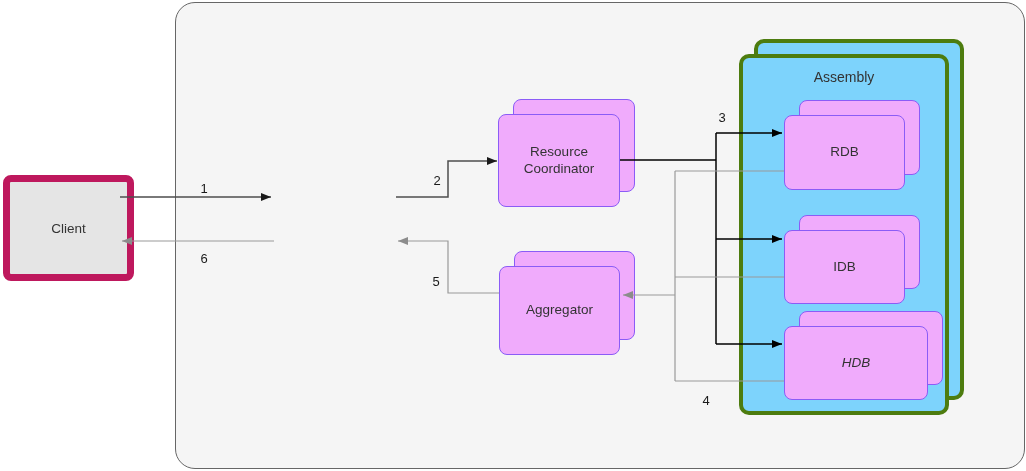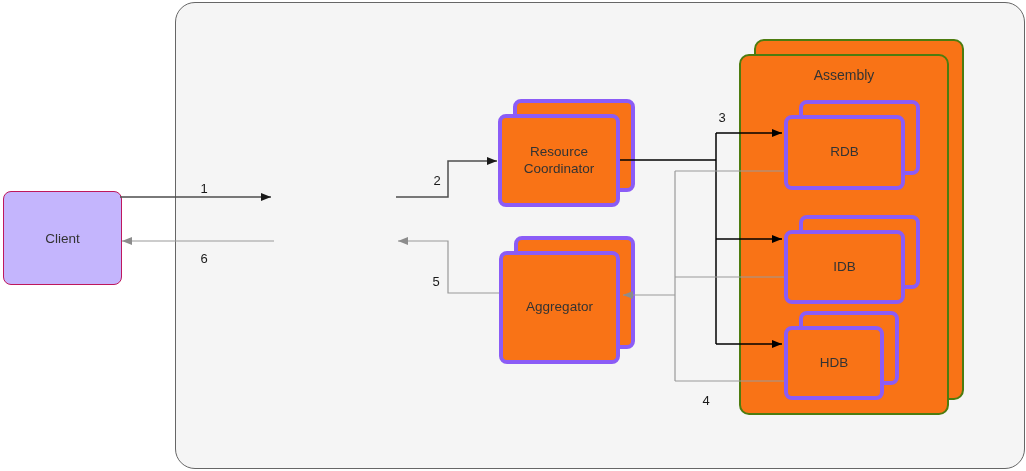"Assembly" .assembly-stack .layer { background: #f97316 -> #7dd3fc; border: 2px solid #4d7c0f -> 4px solid #4d7c0f }
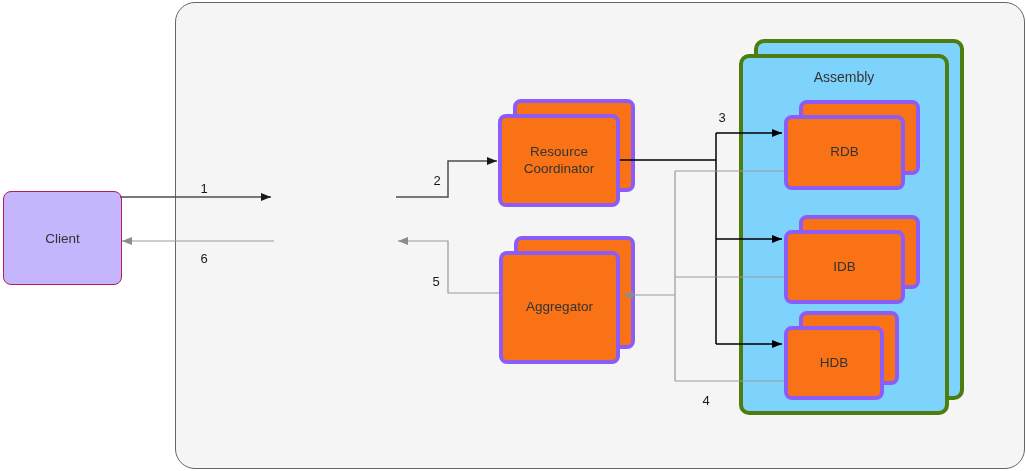"Resource Coordinator" .stack .layer { background: #f97316 -> #f0abfc; border: 4px solid #8b5cf6 -> 1px solid #8b5cf6 }
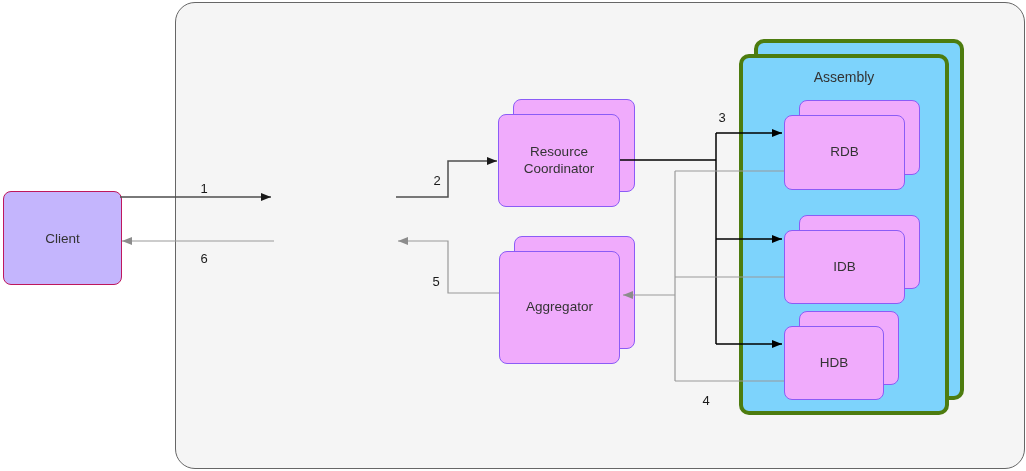"Client" .node-client { background: #c4b5fd -> #e5e5e5; border: 1px solid #be185d -> 7px solid #be185d; top: 191px -> 175px }
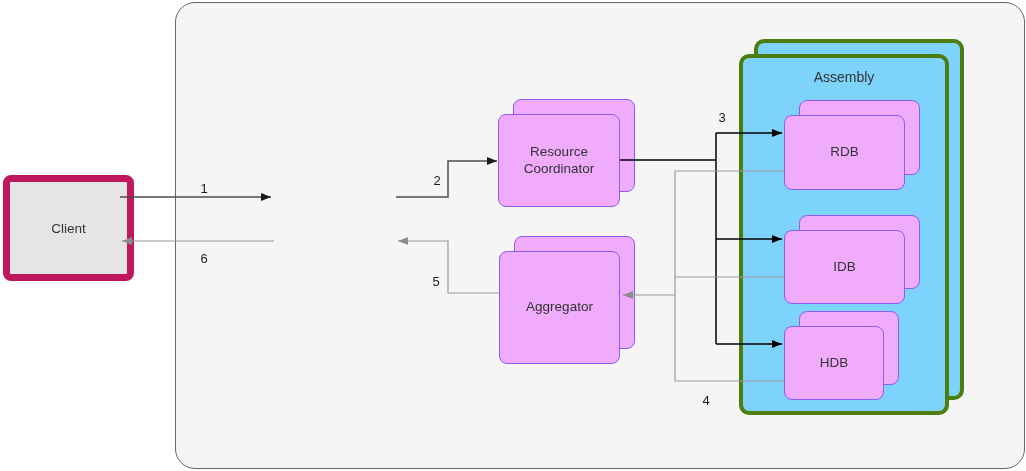"Aggregator" div.stack { height: 113px -> 89px; top: 251px -> 266px }
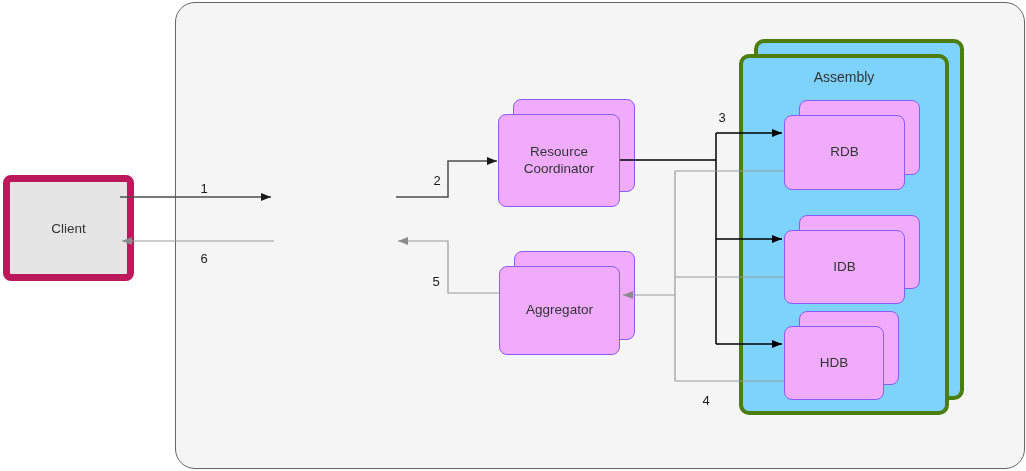"HDB" div.stack { font-style: none -> italic; width: 100px -> 144px }
